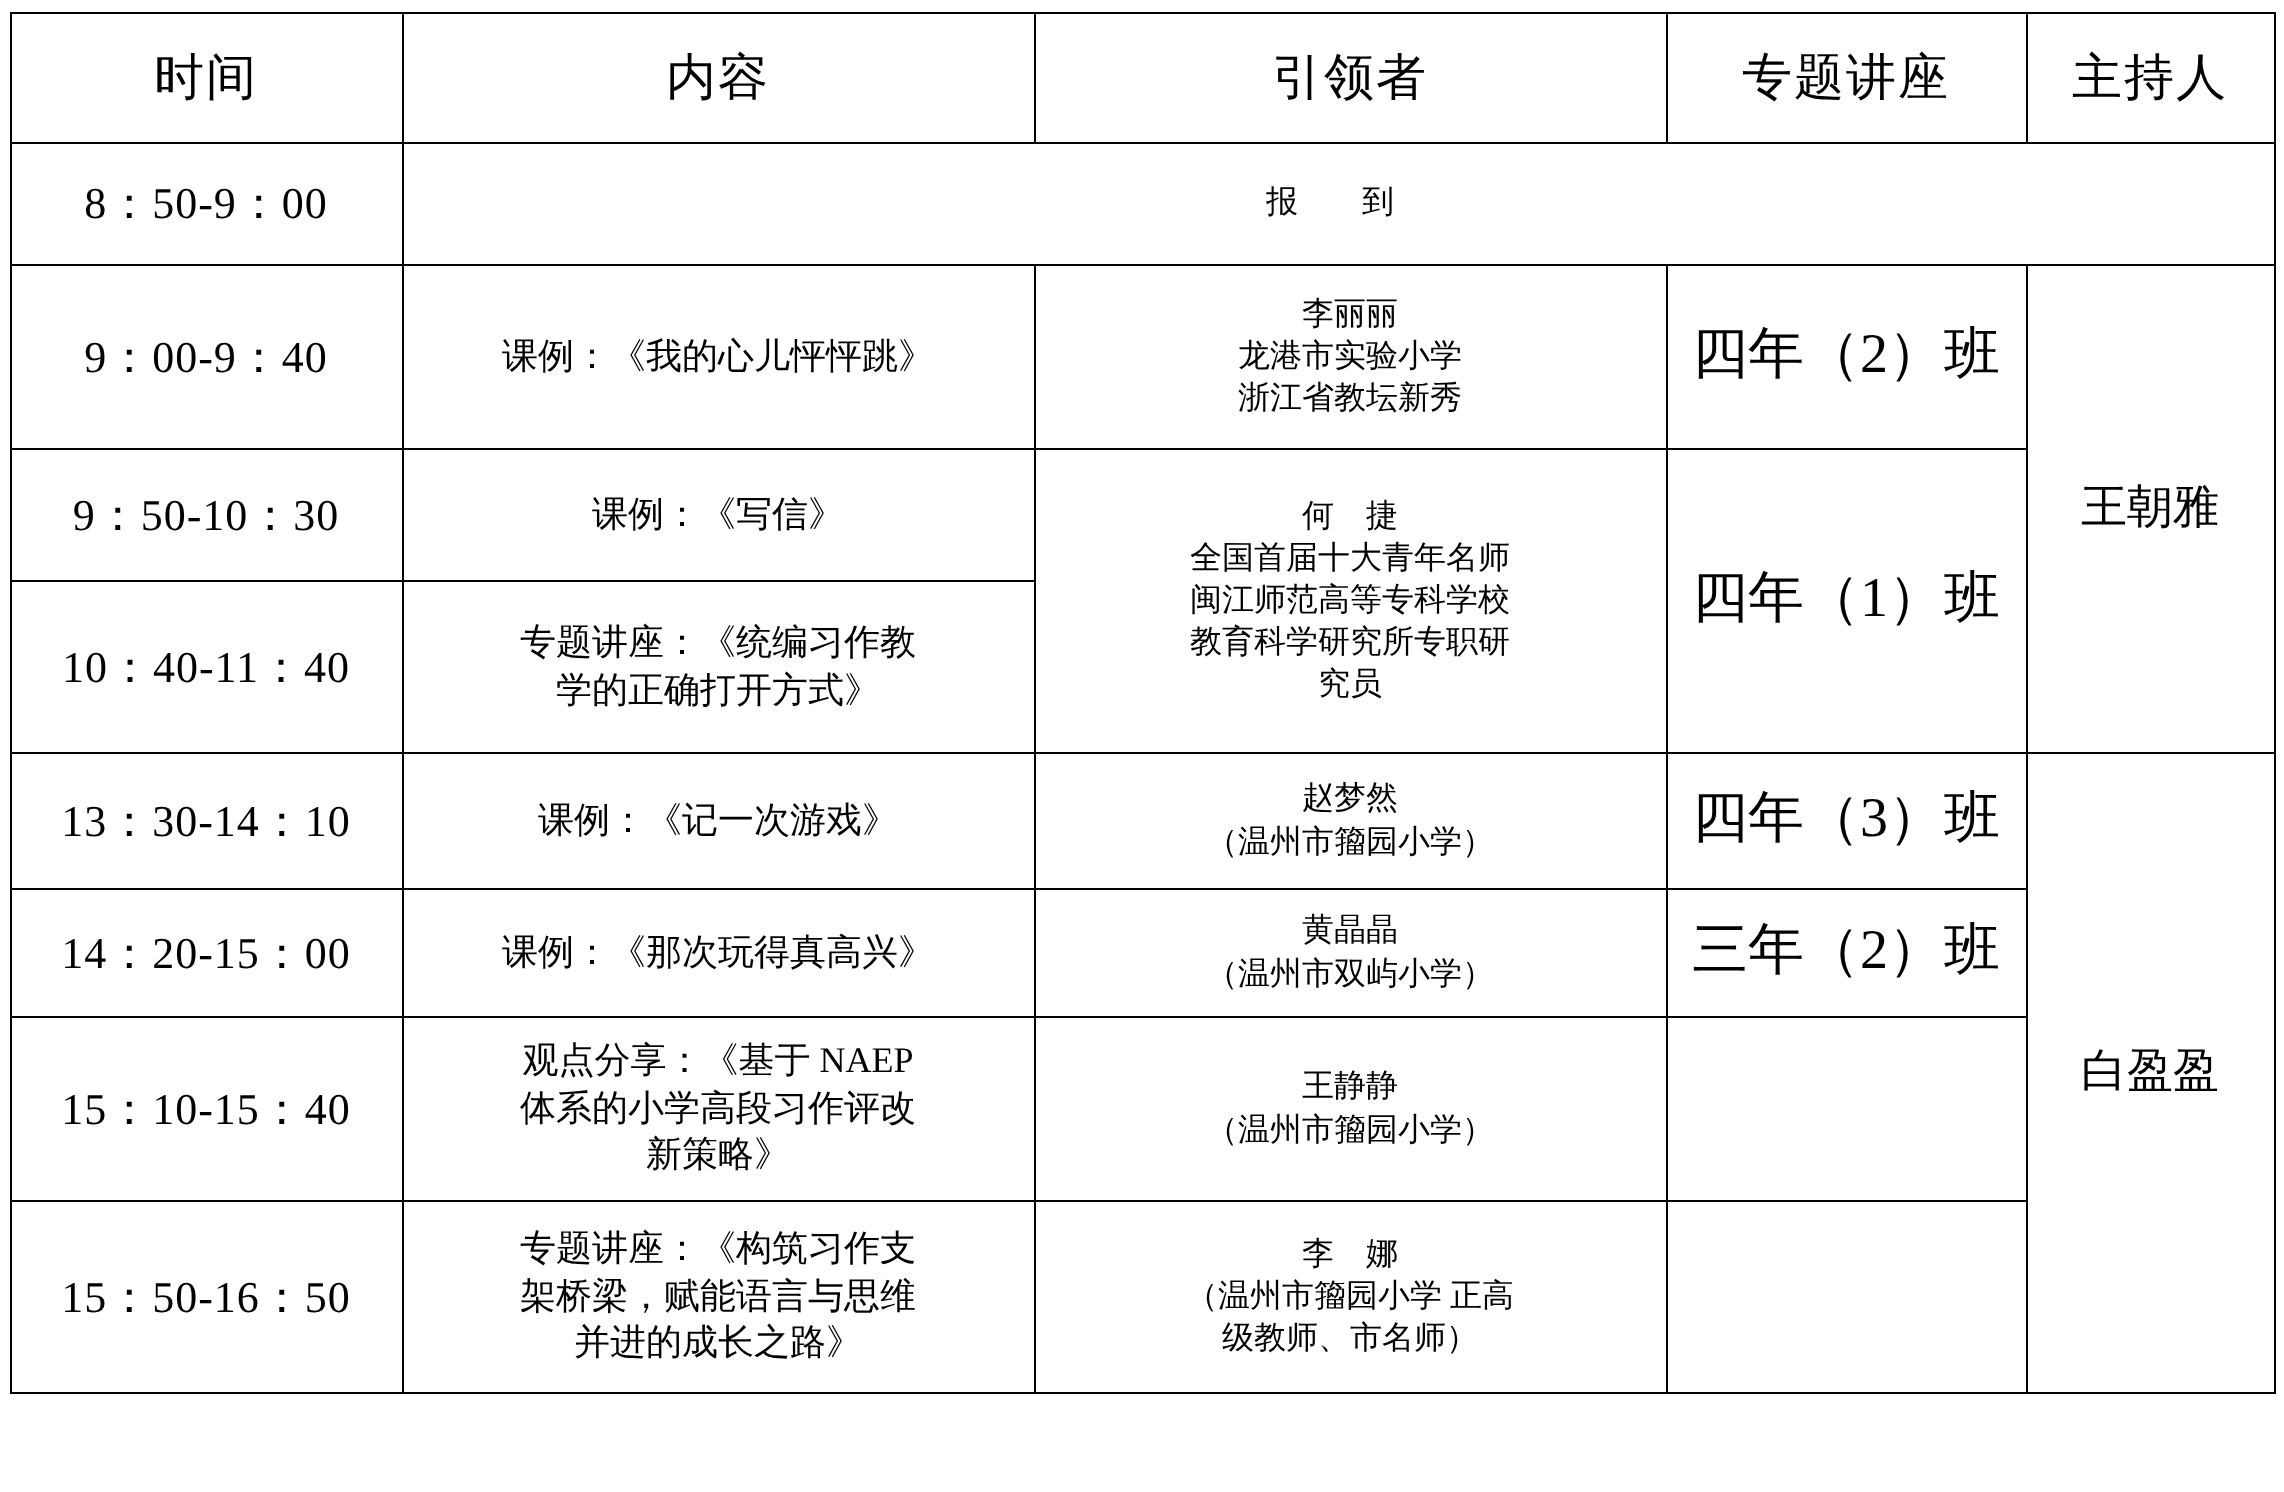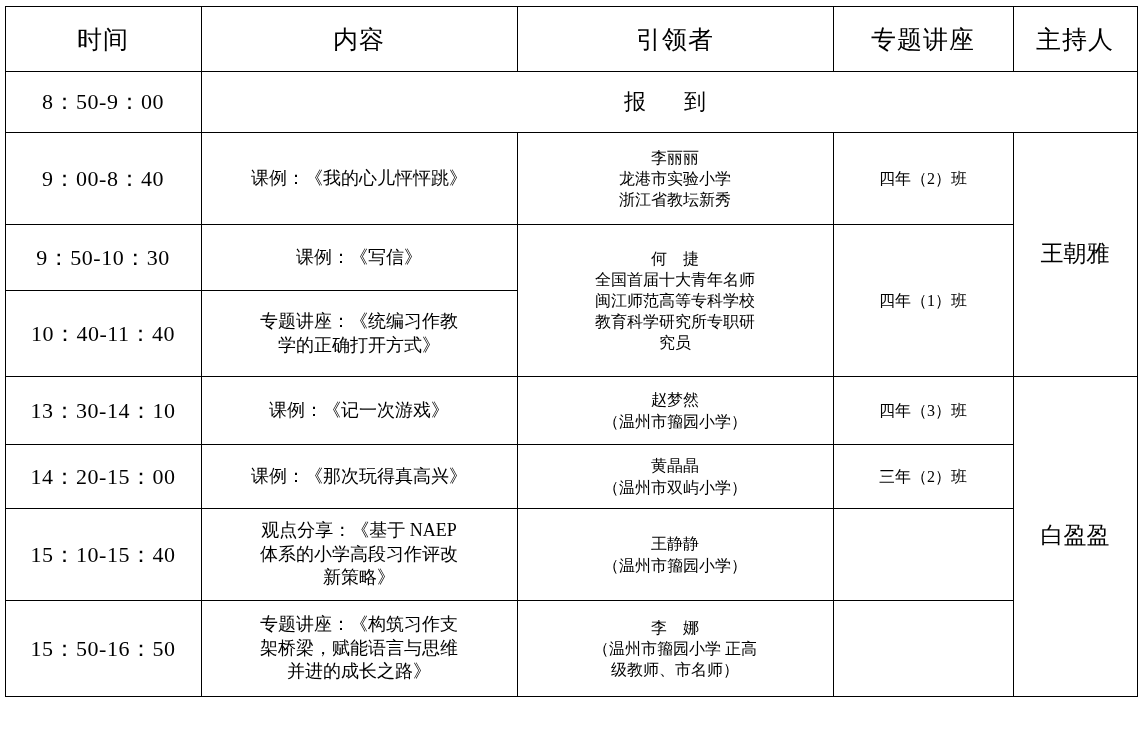"报 到" td.signin-cell { font-size: 22px -> 16px }
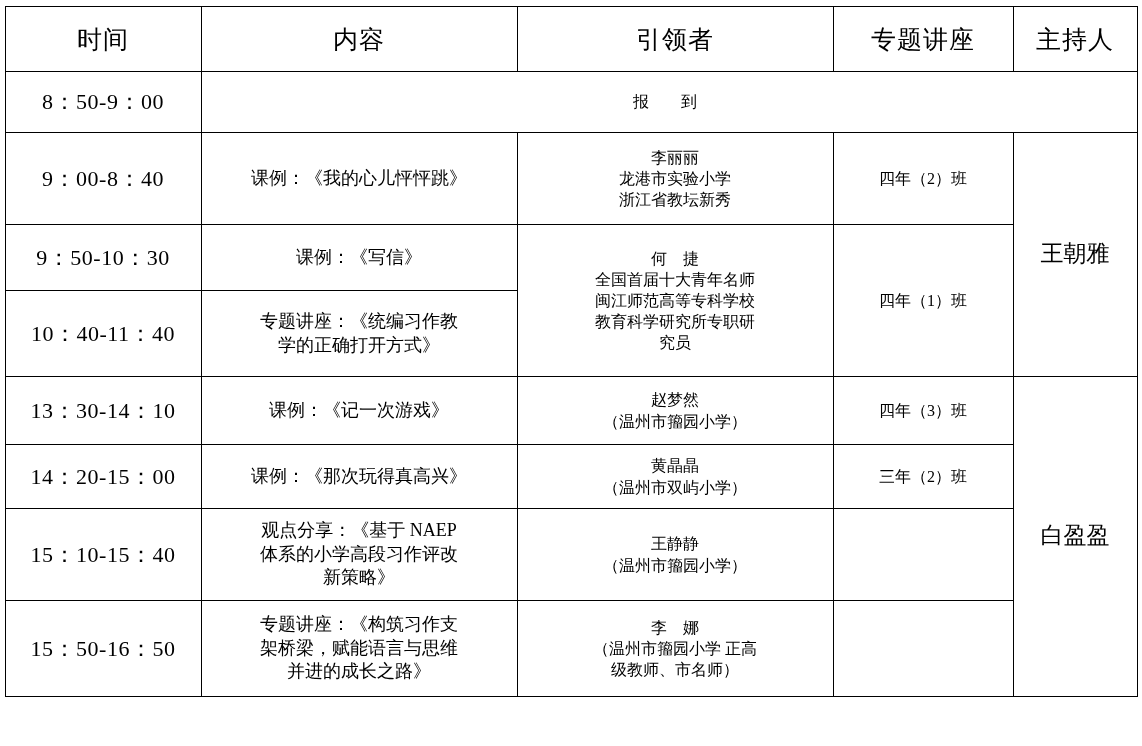"9：00-8：40" td.time-cell { text: 00-8 -> 00-9 }
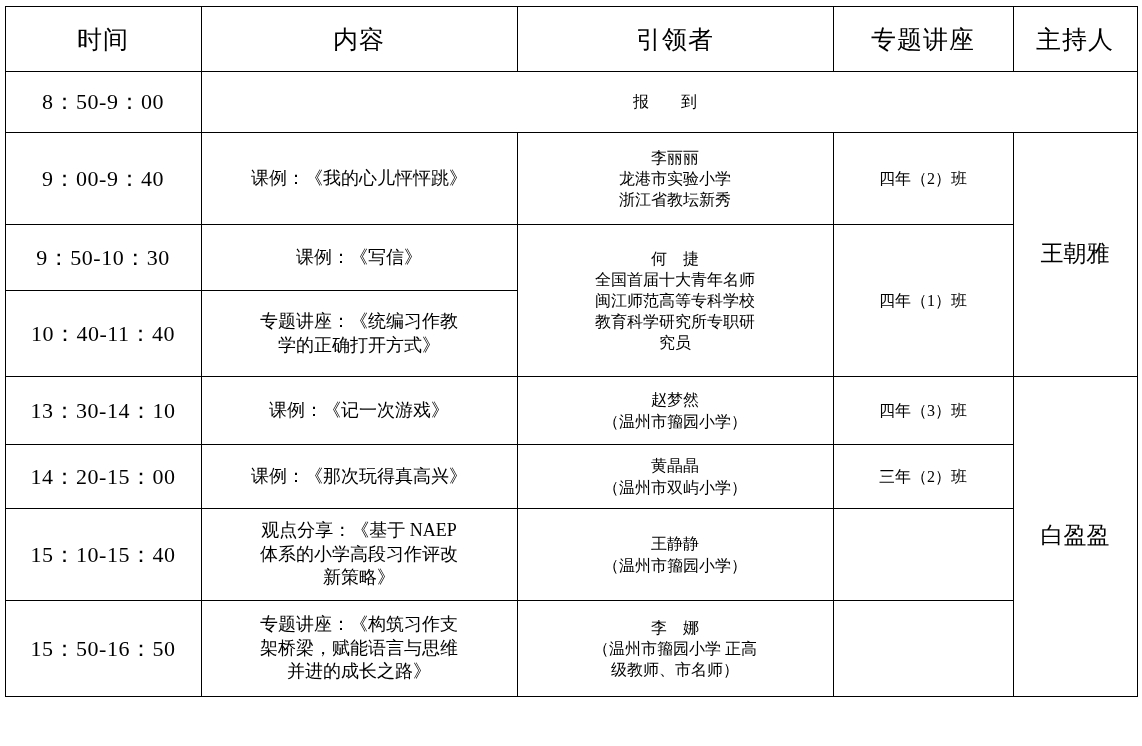"四年（2）班" td.class-cell { font-size: 16px -> 28px }
